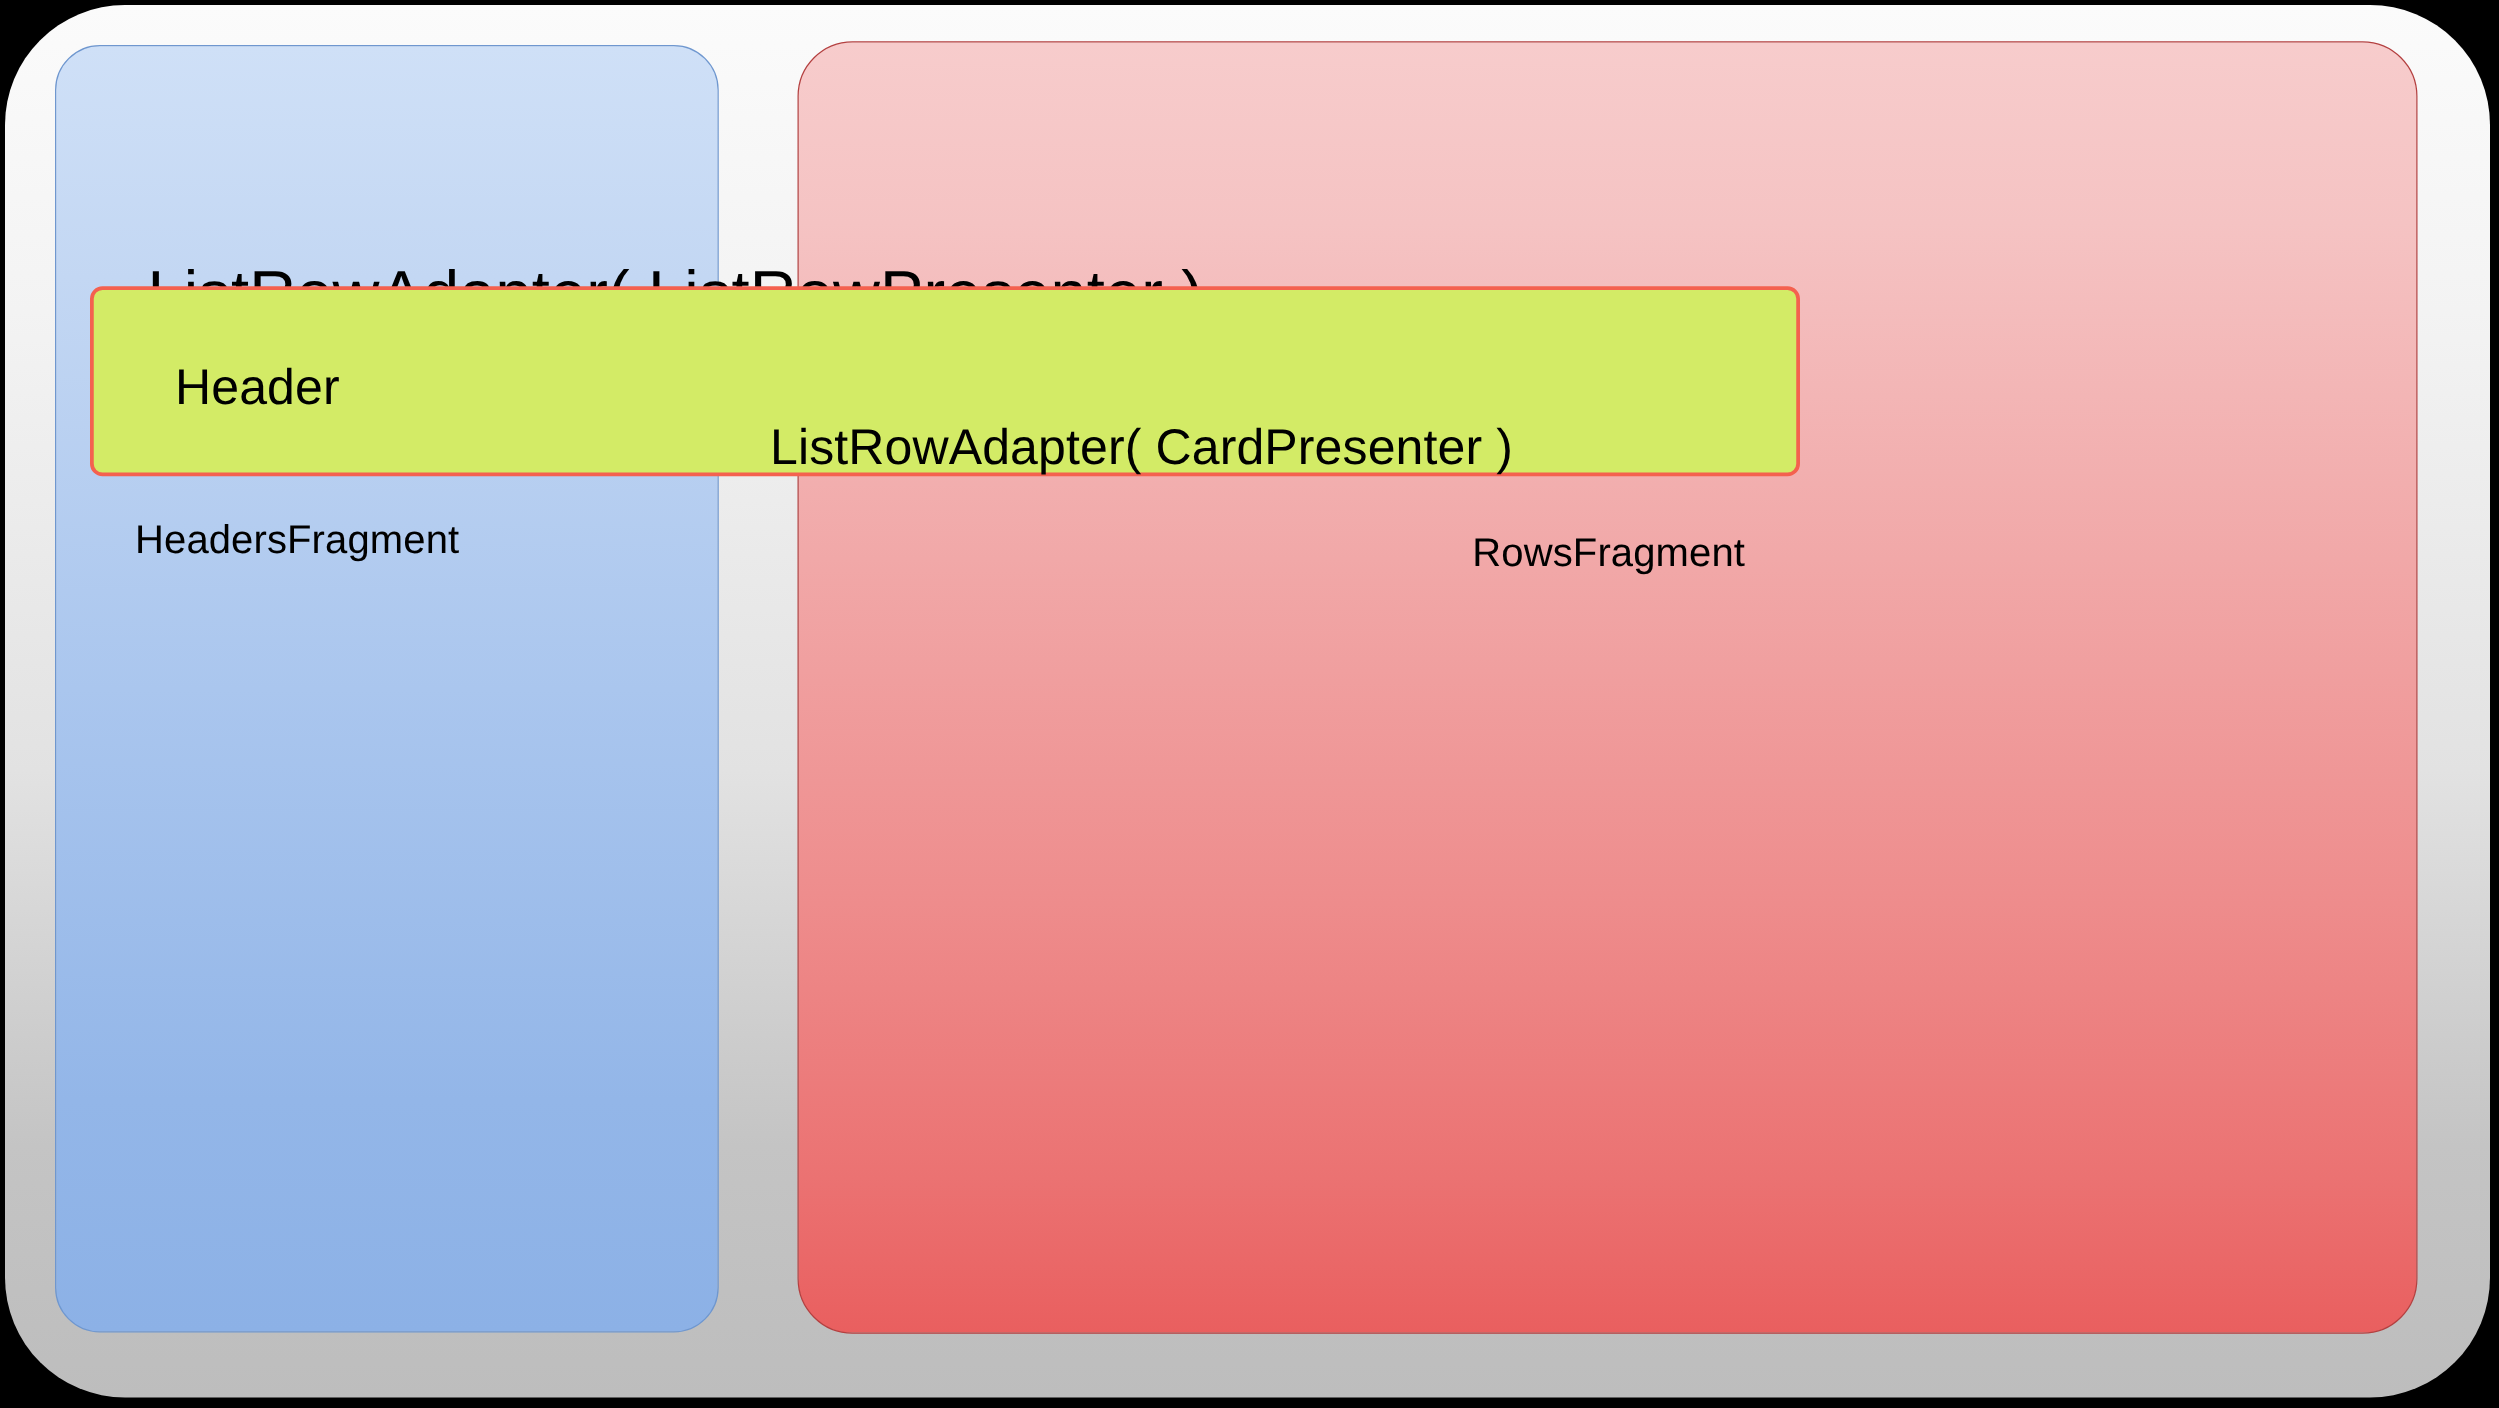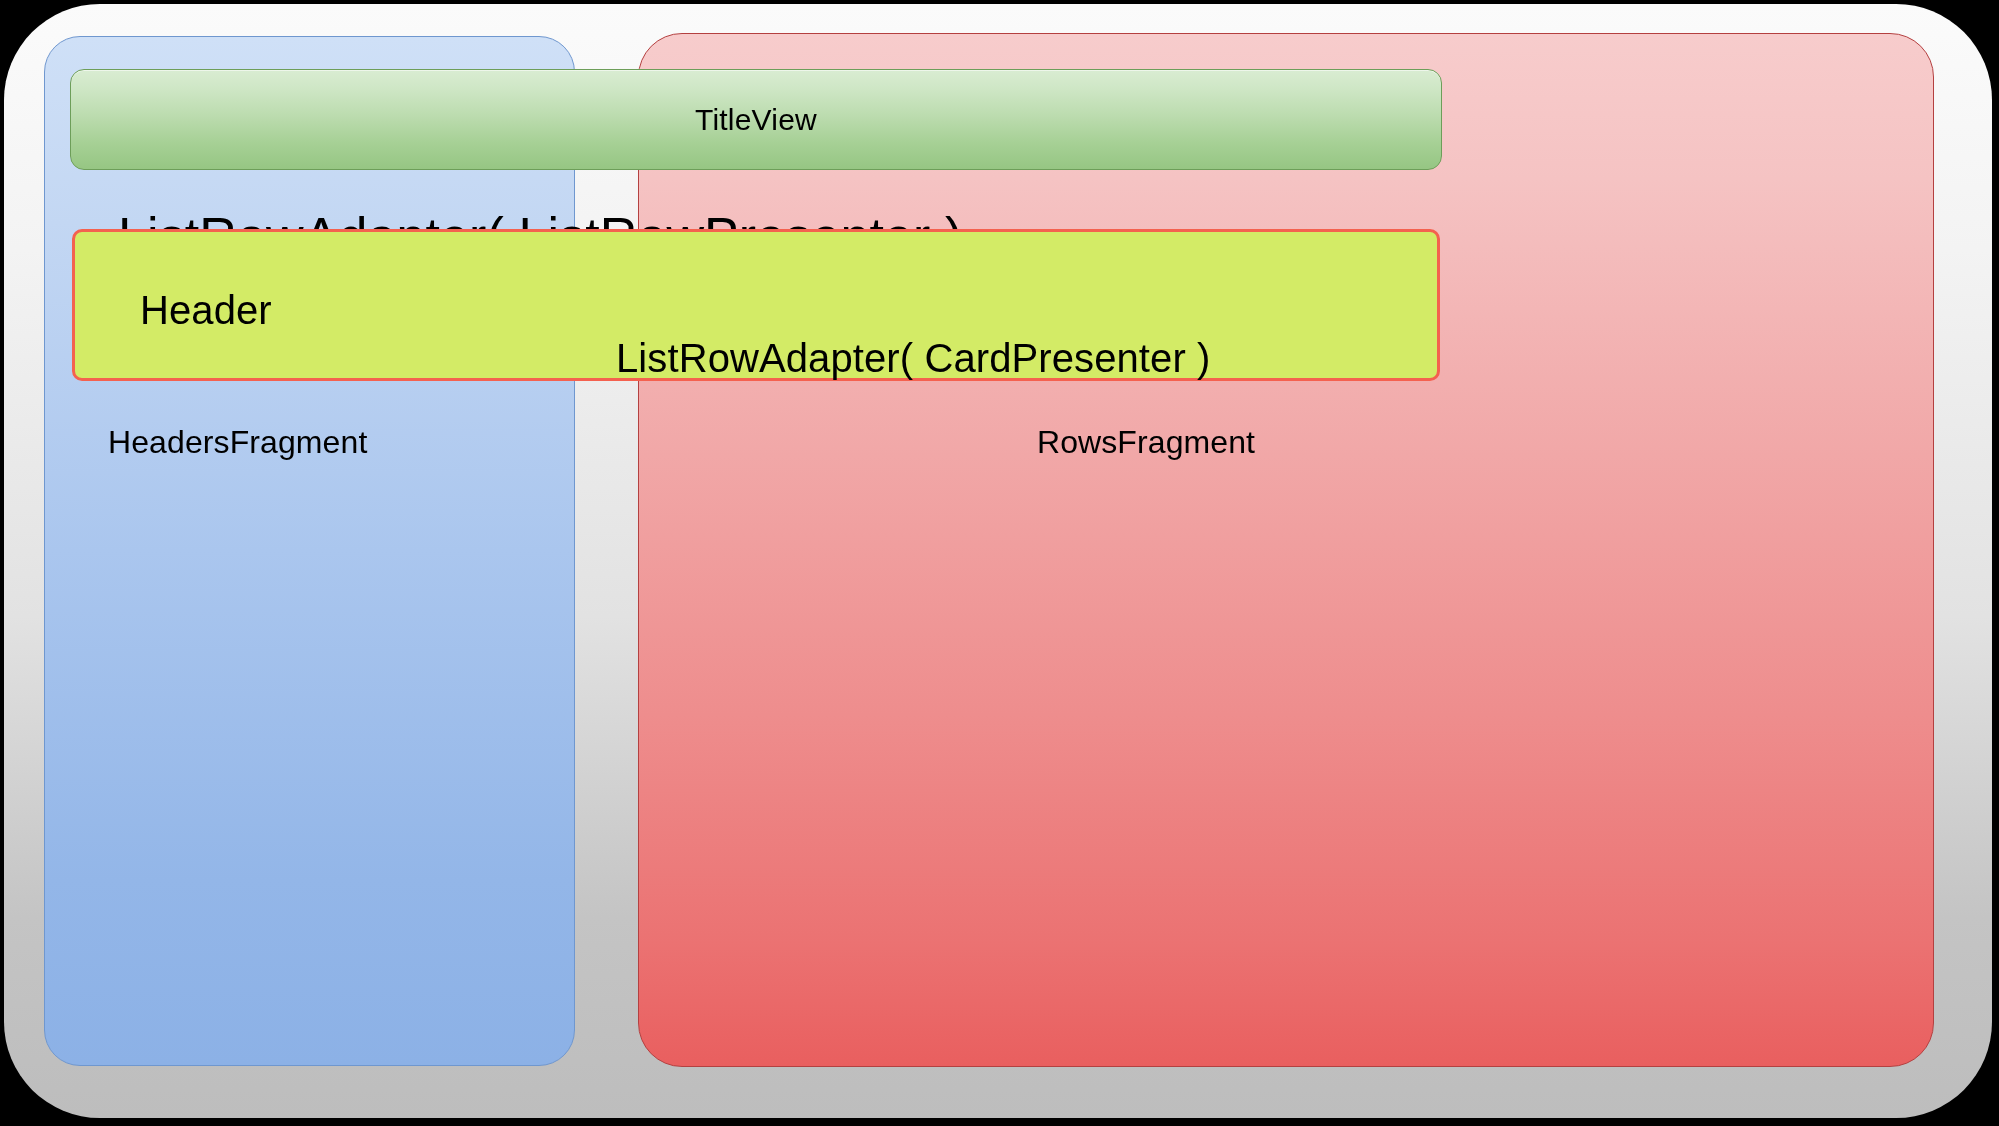"TitleView" div.title-view { html: <div> <span>TitleView</span> </div> -> none }
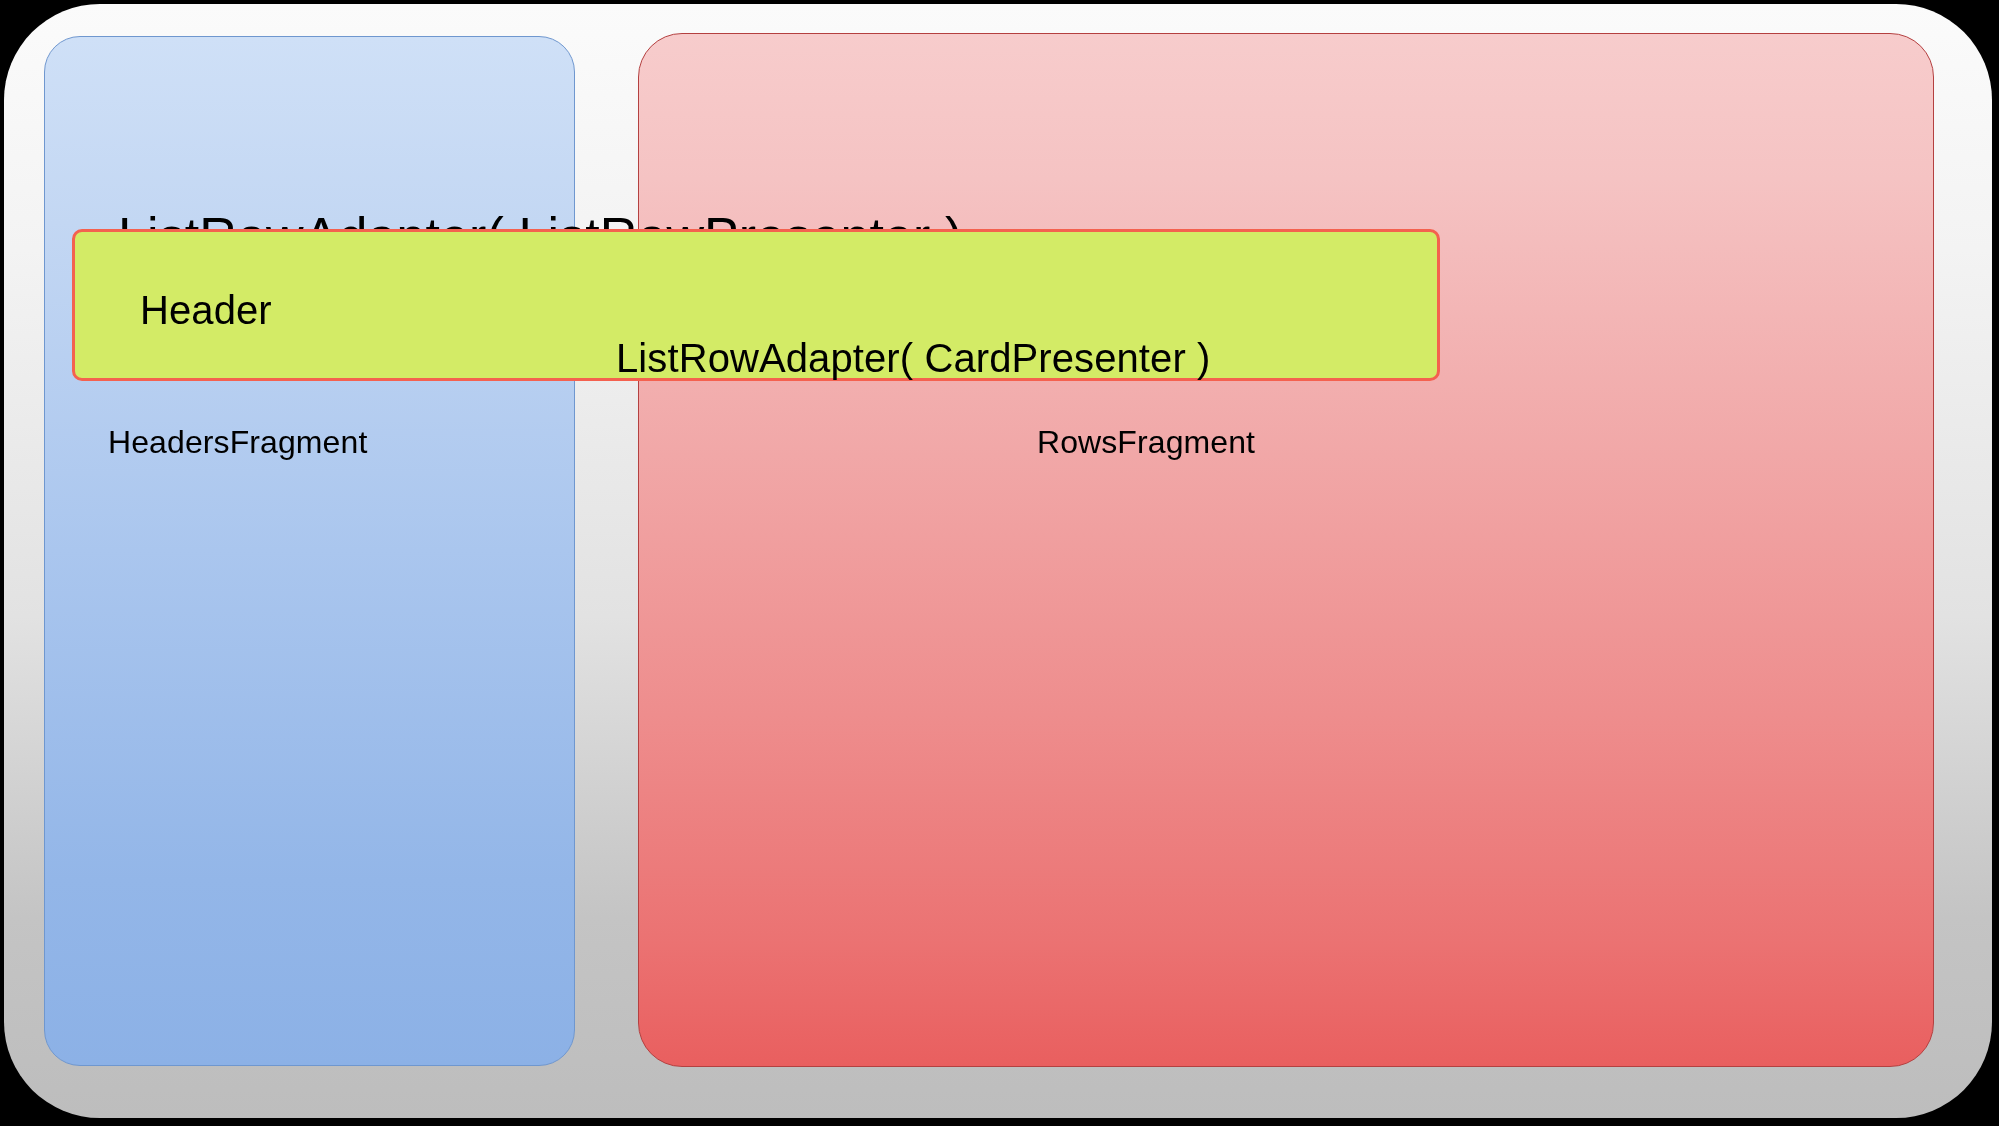"HeadersFragment" .headers-label { top: 424px -> 413px }
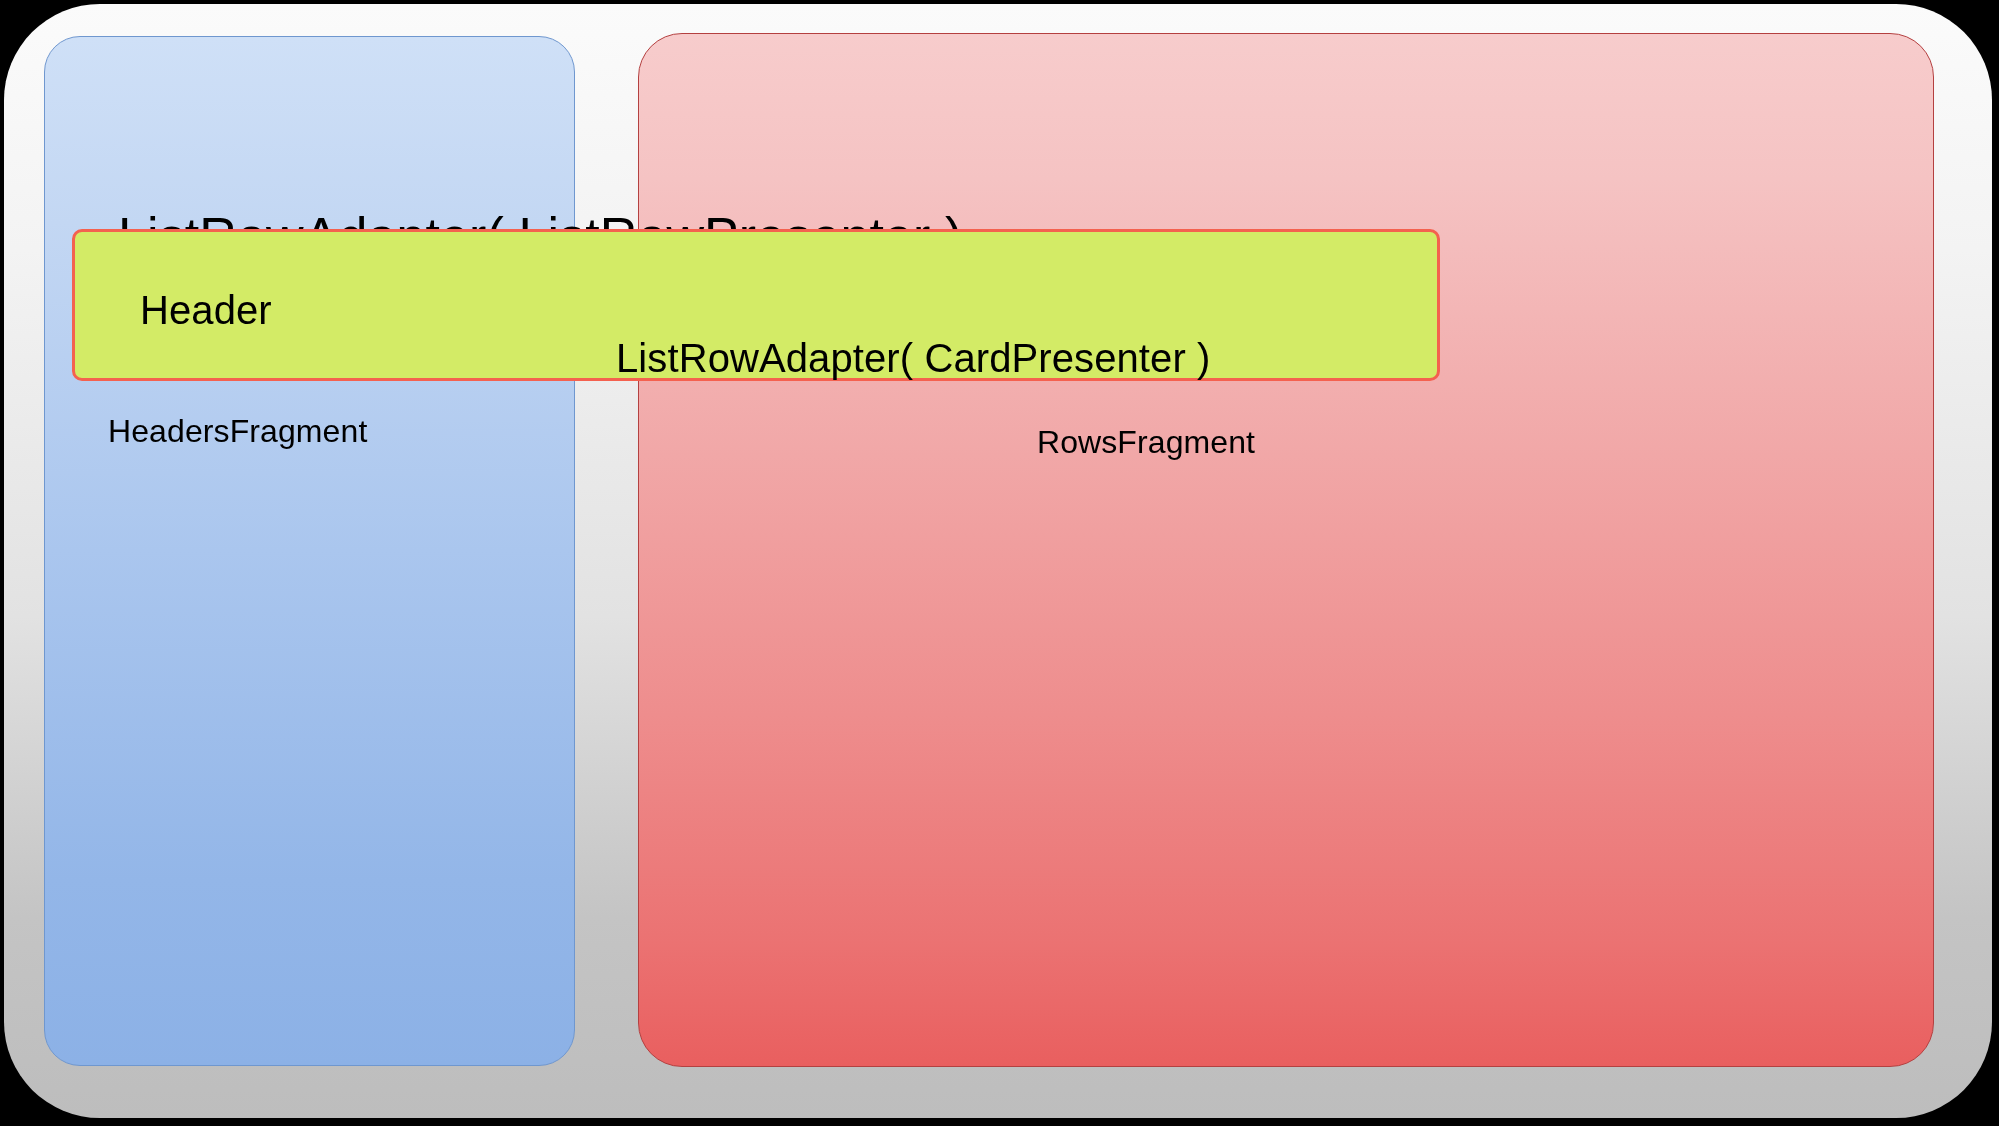"RowsFragment" .rows-label { text-align: center -> right }
